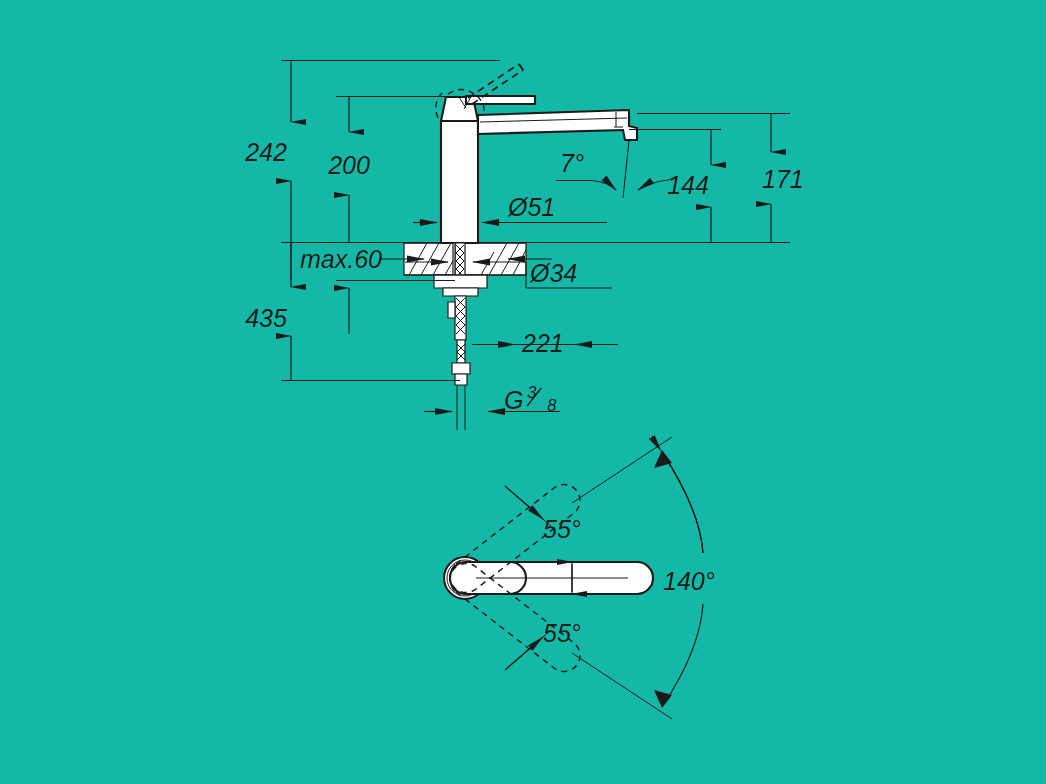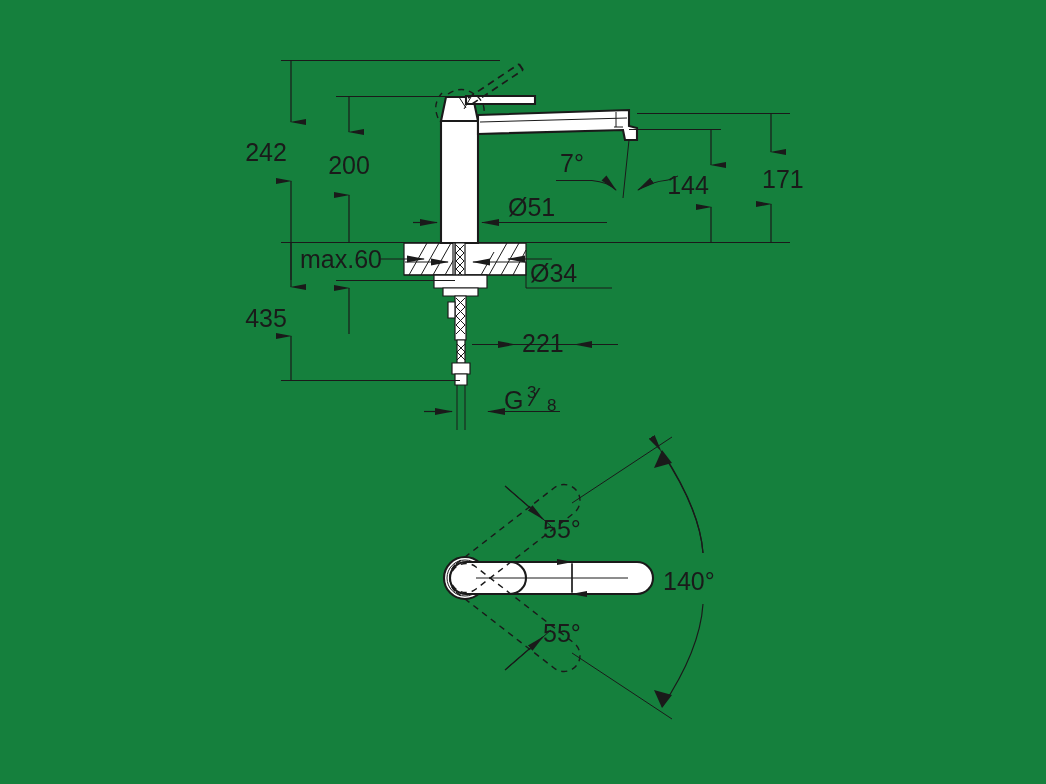"242" #drawing-root { background: #15803d -> #14b8a6; font-style: none -> italic }
